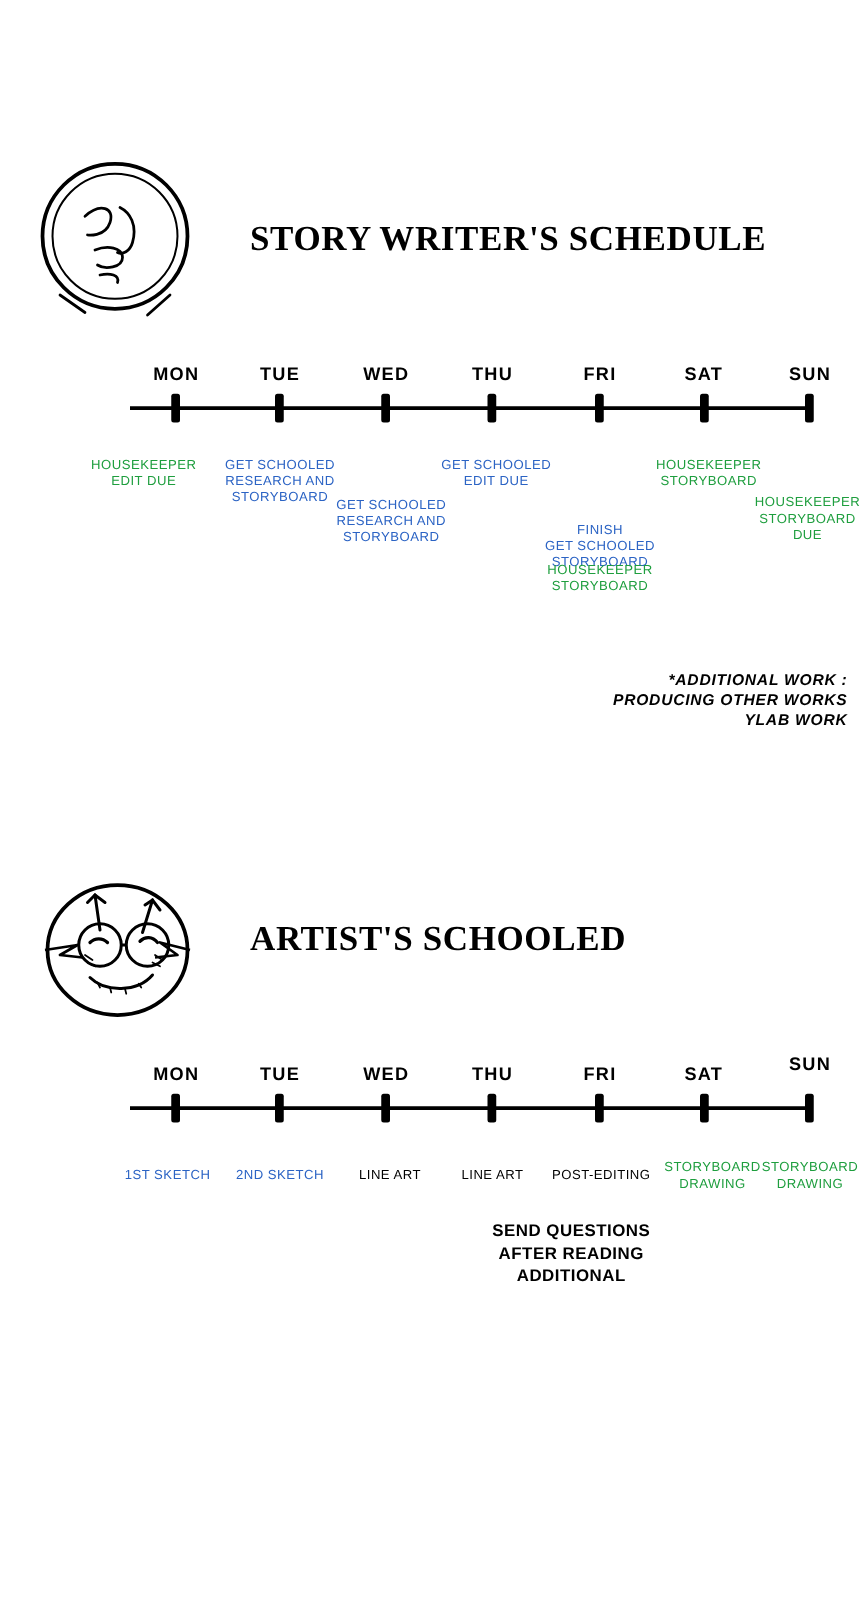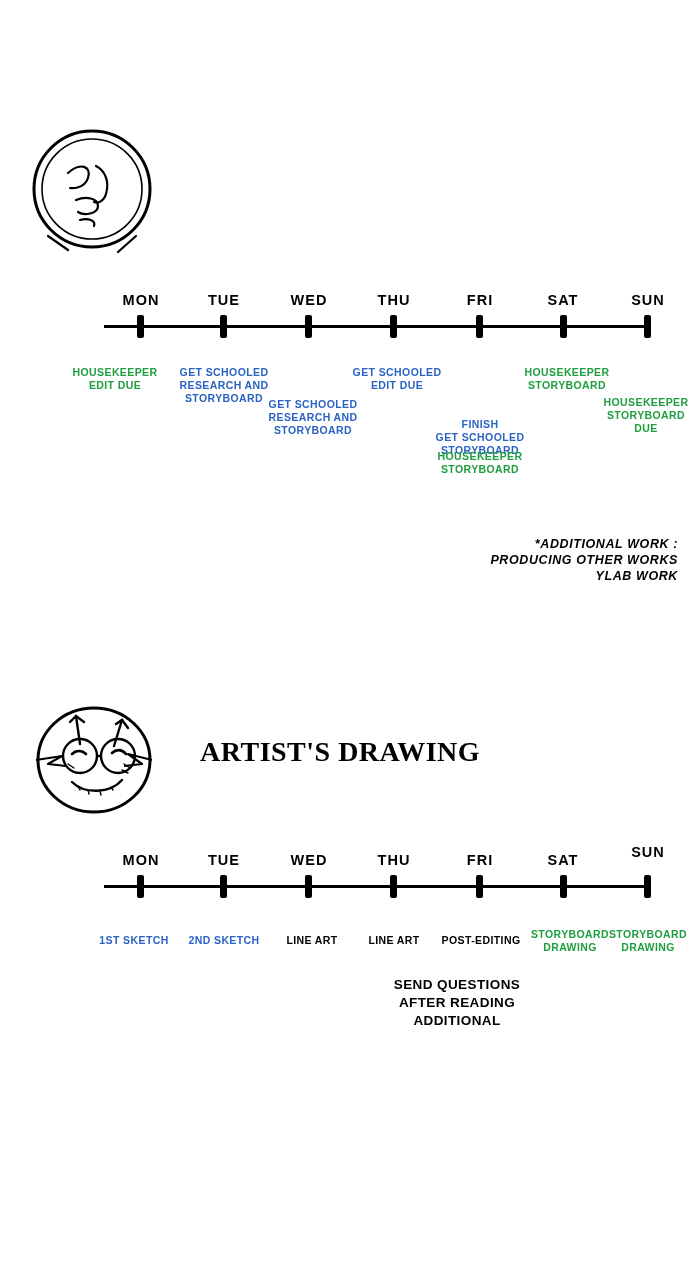"STORY WRITER'S SCHEDULE" div.section-title { html: none -> <div>STORY WRITER'S SCHEDULE</div> }
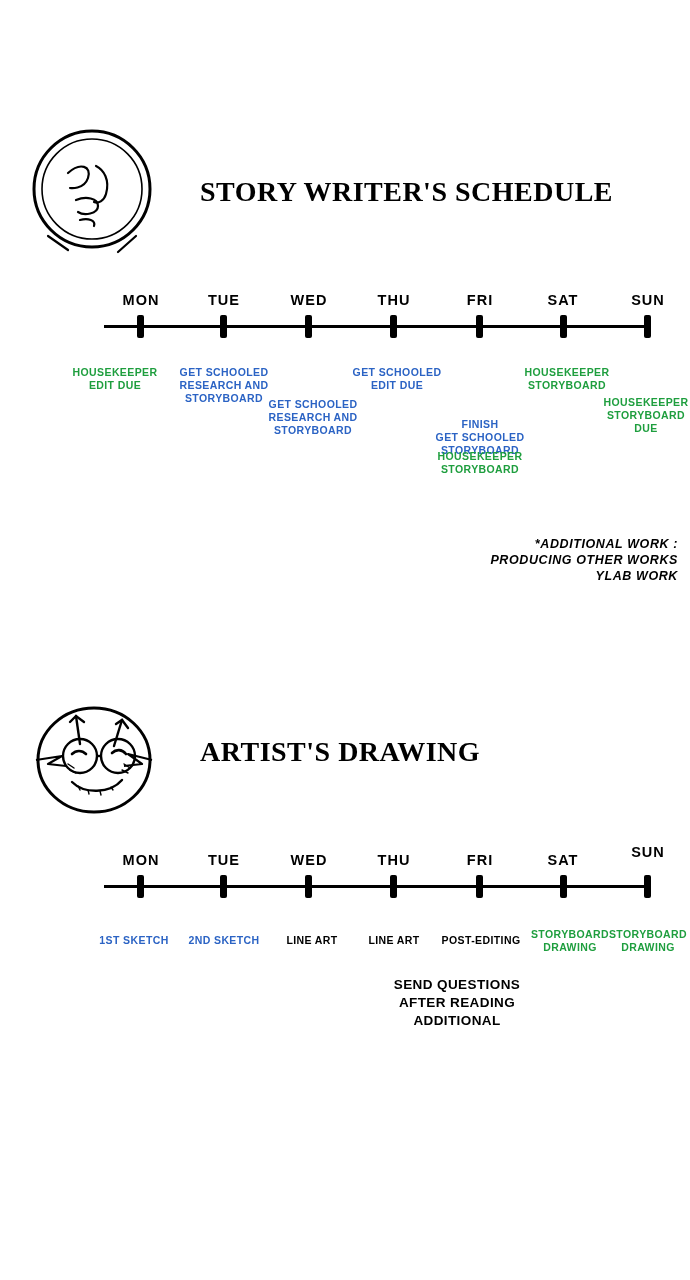"HOUSEKEEPER" .note { font-weight: bold -> normal }
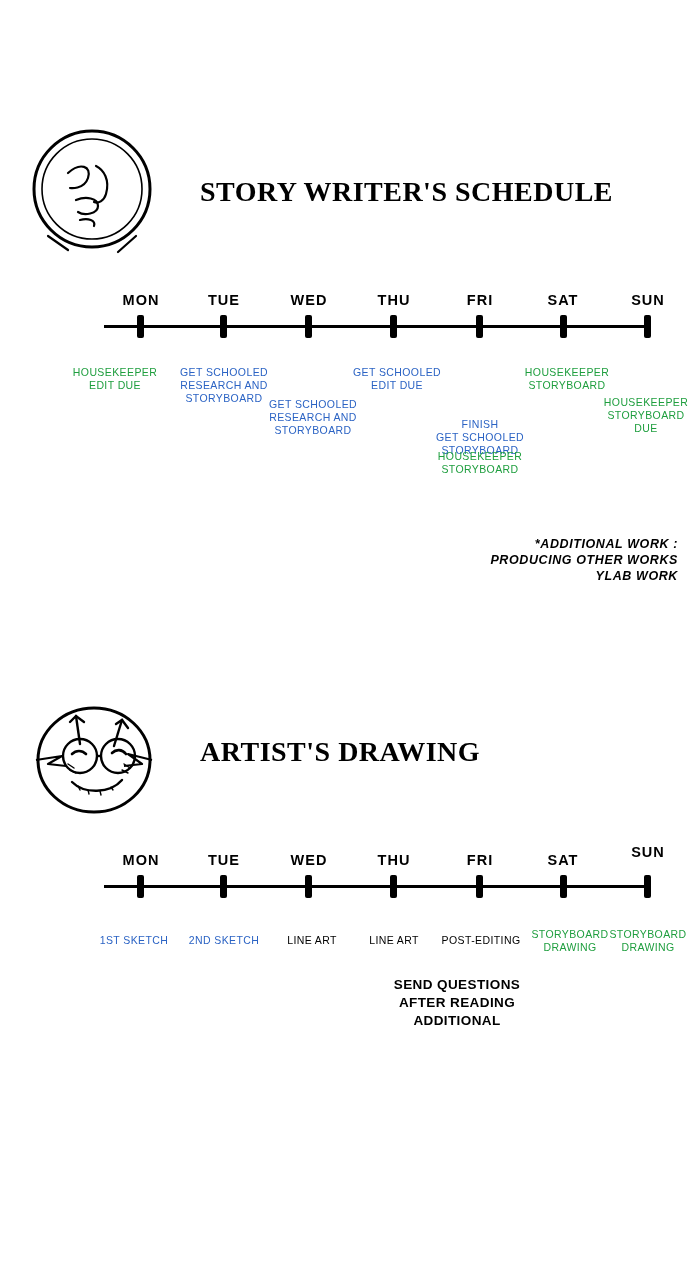"ARTIST'S DRAWING" div.section-title { text: DRAWING -> SCHOOLED }
